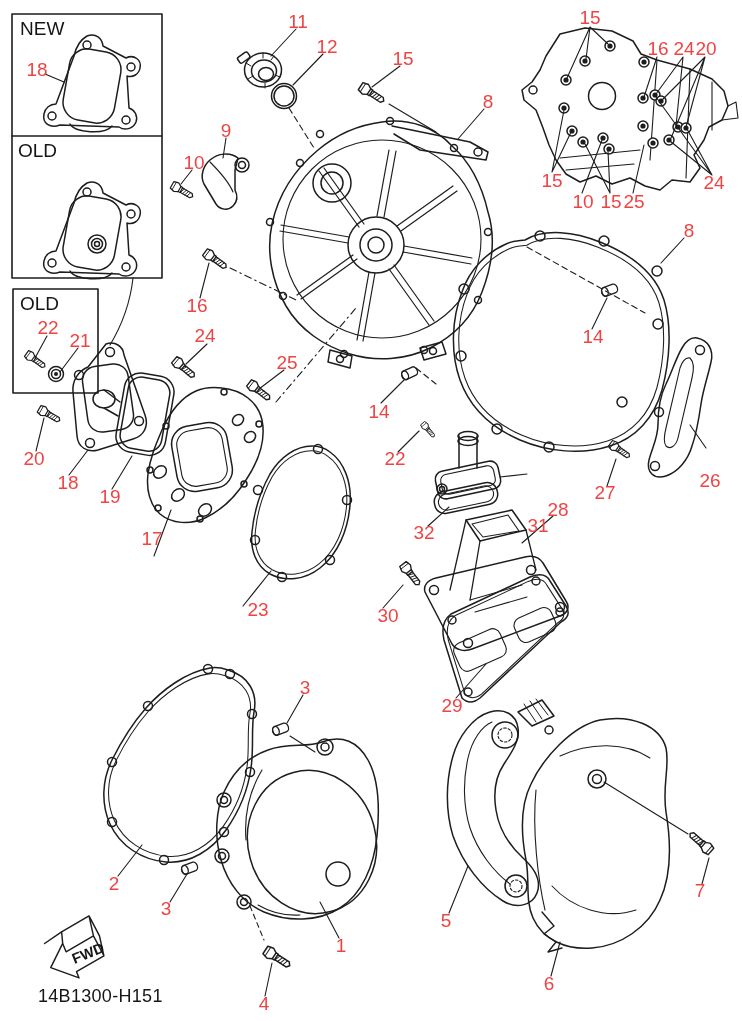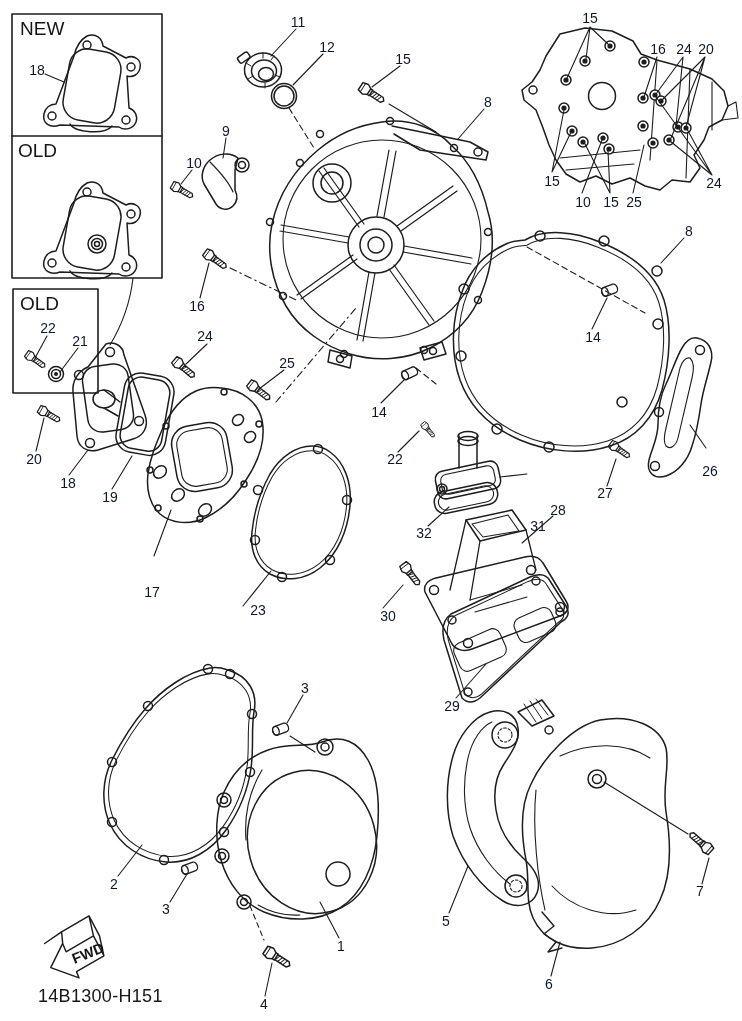"11" .callout { color: #0f172a -> #ef4444; font-size: 14px -> 19px }
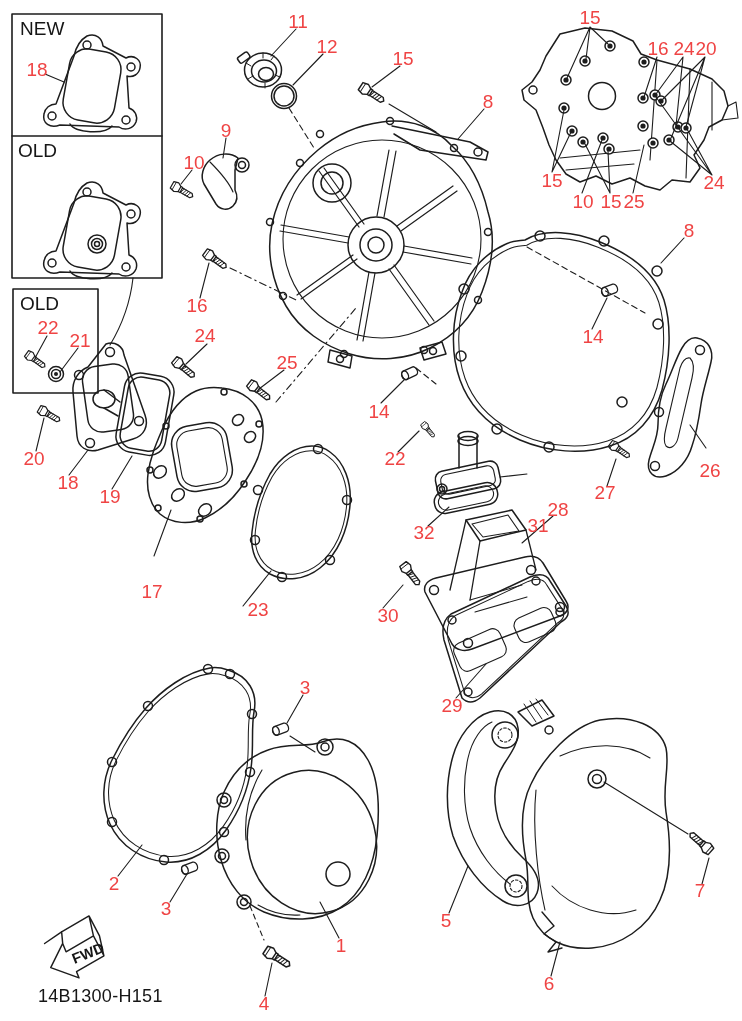"26" span.callout { top: 471px -> 481px }
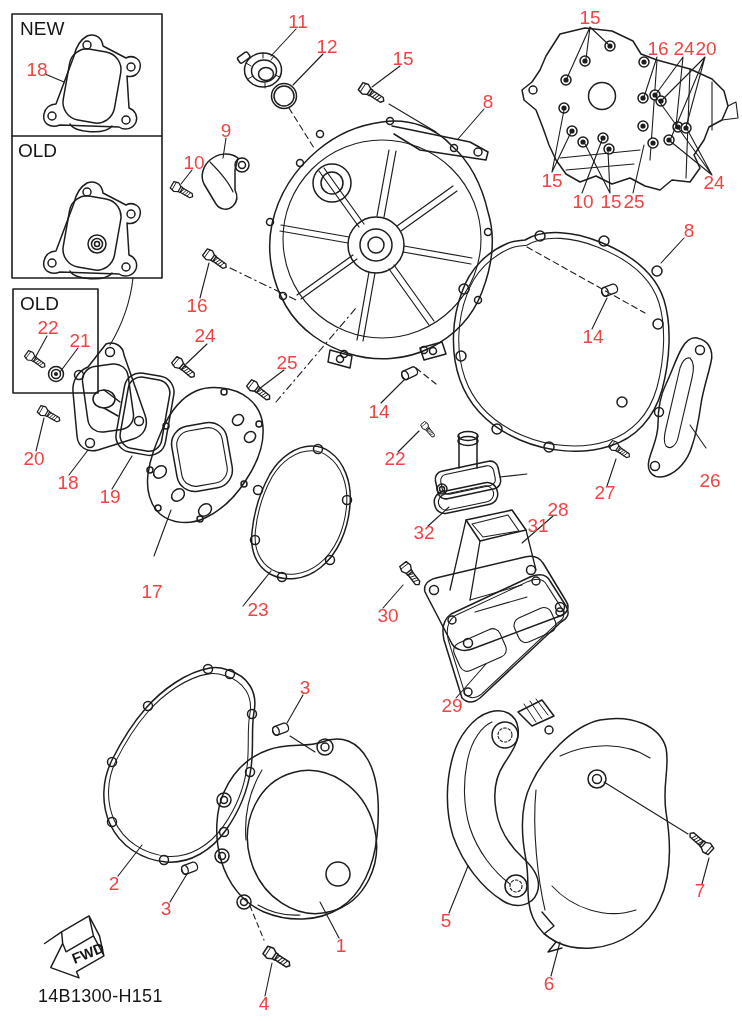"17" span.callout { top: 592px -> 539px }
